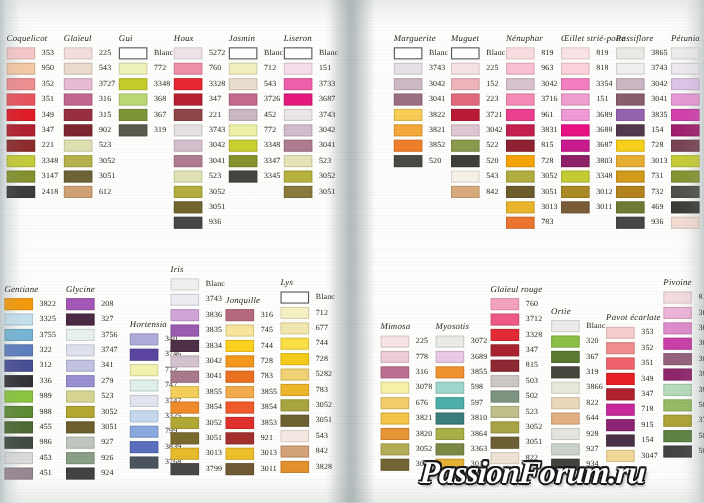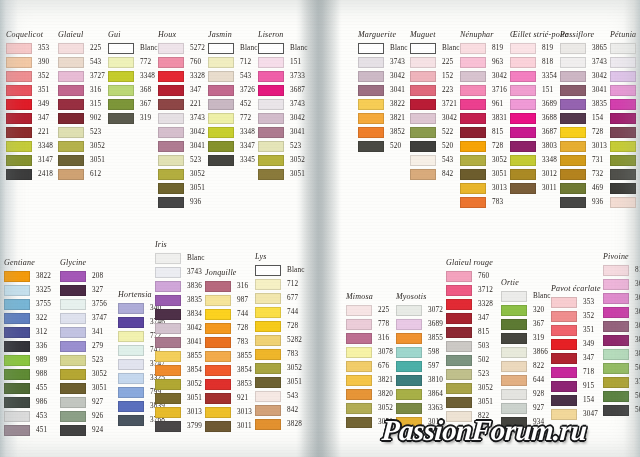"390" div.code { text: 390 -> 950 }
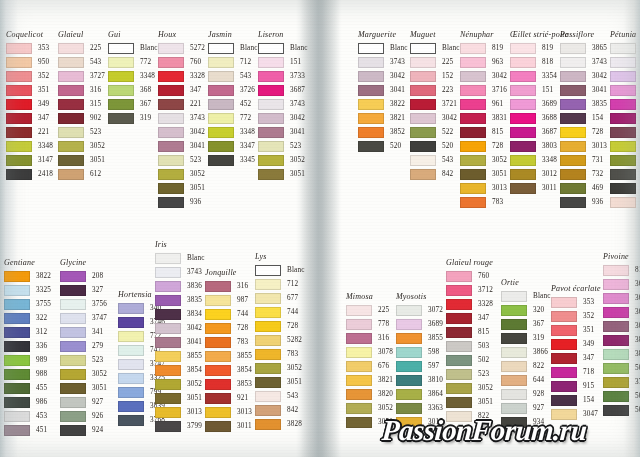"987" div.code { text: 987 -> 745 }
